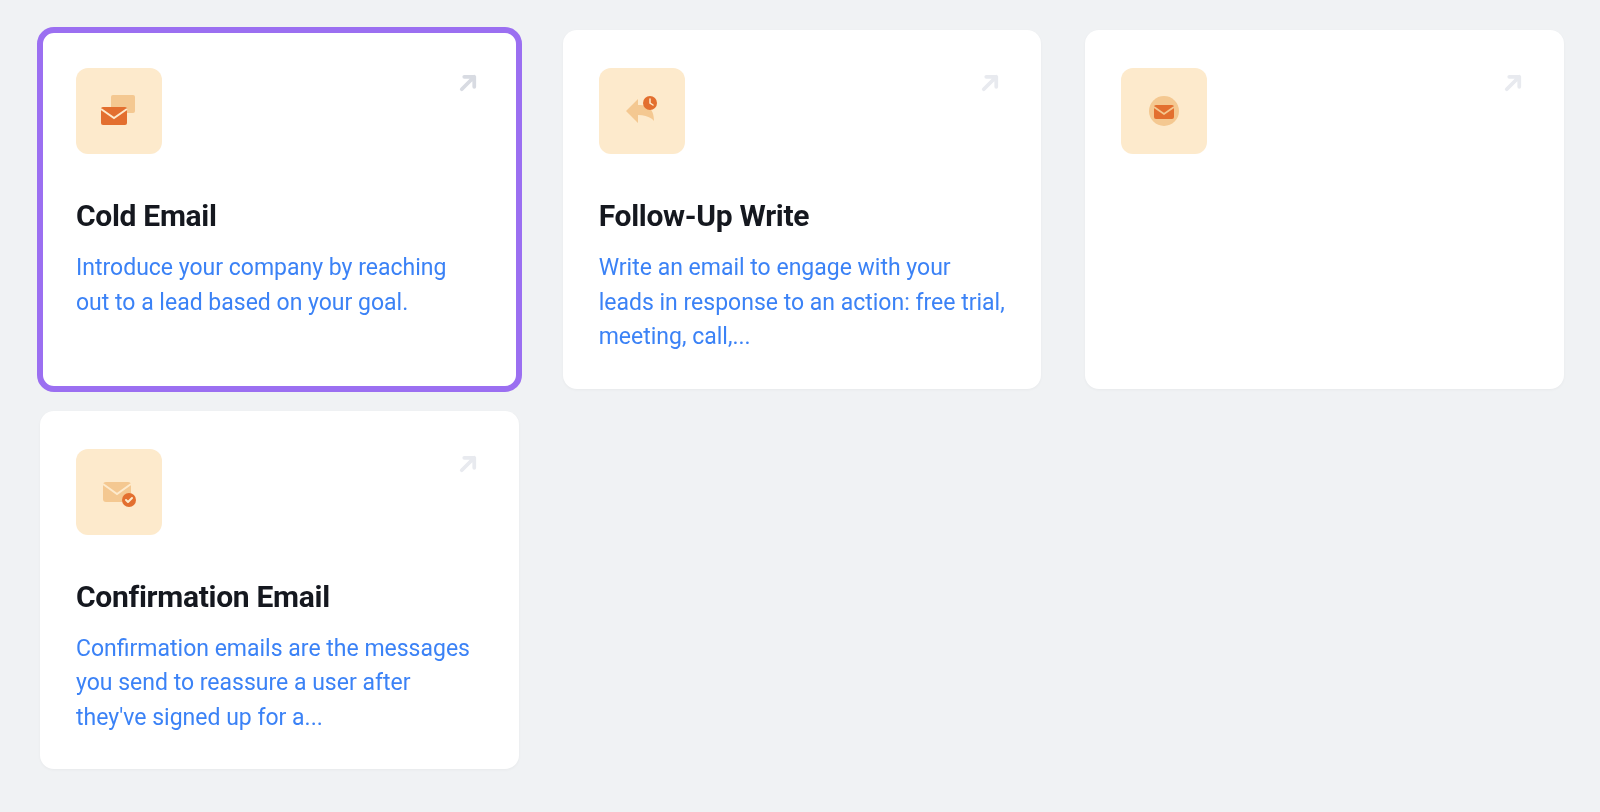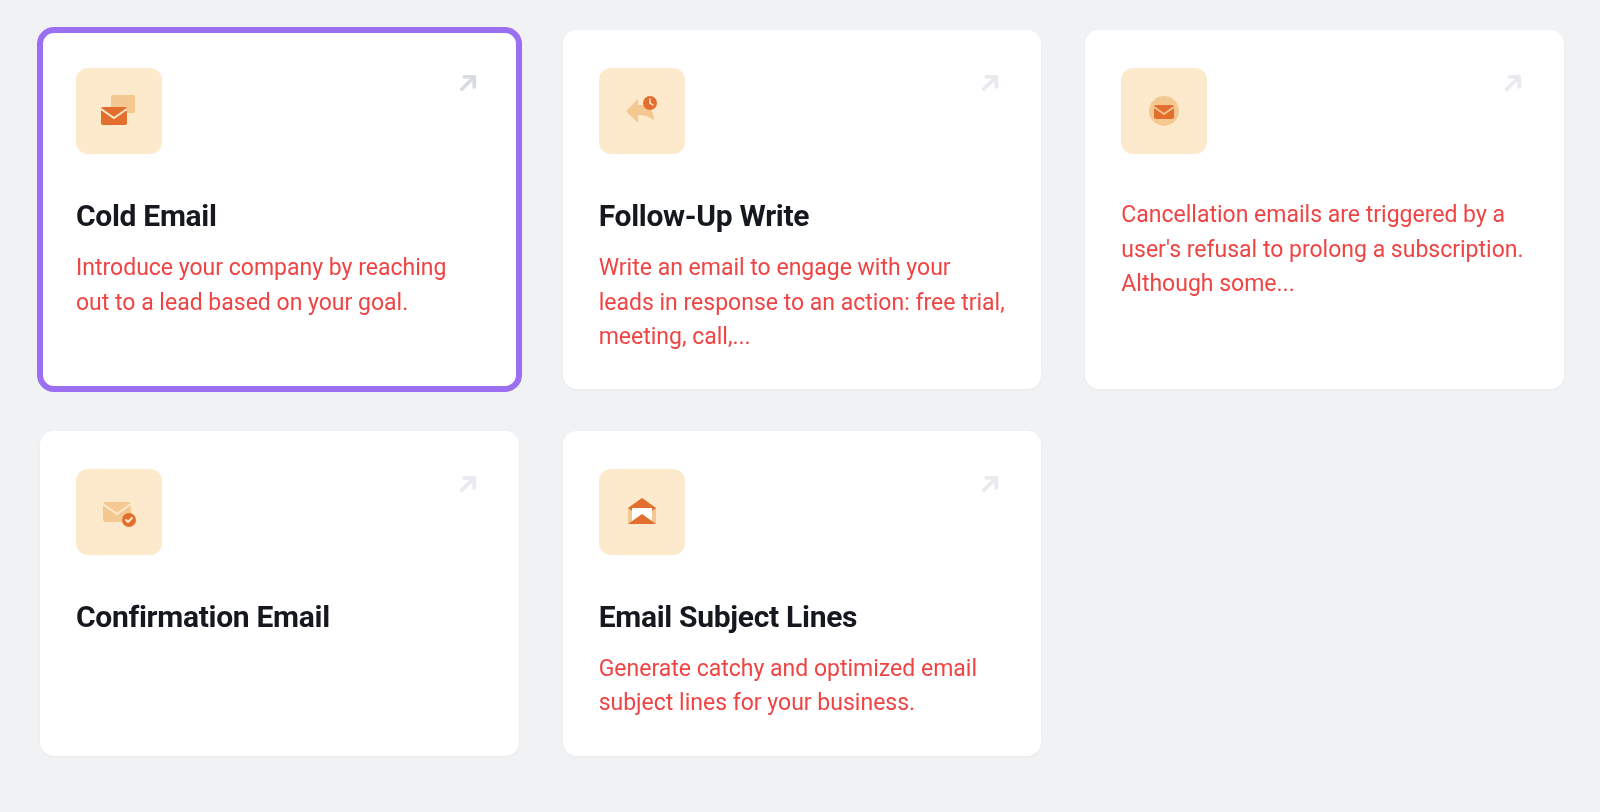"Cold Email" .grid { gap: 42px 44px -> 22px 44px }
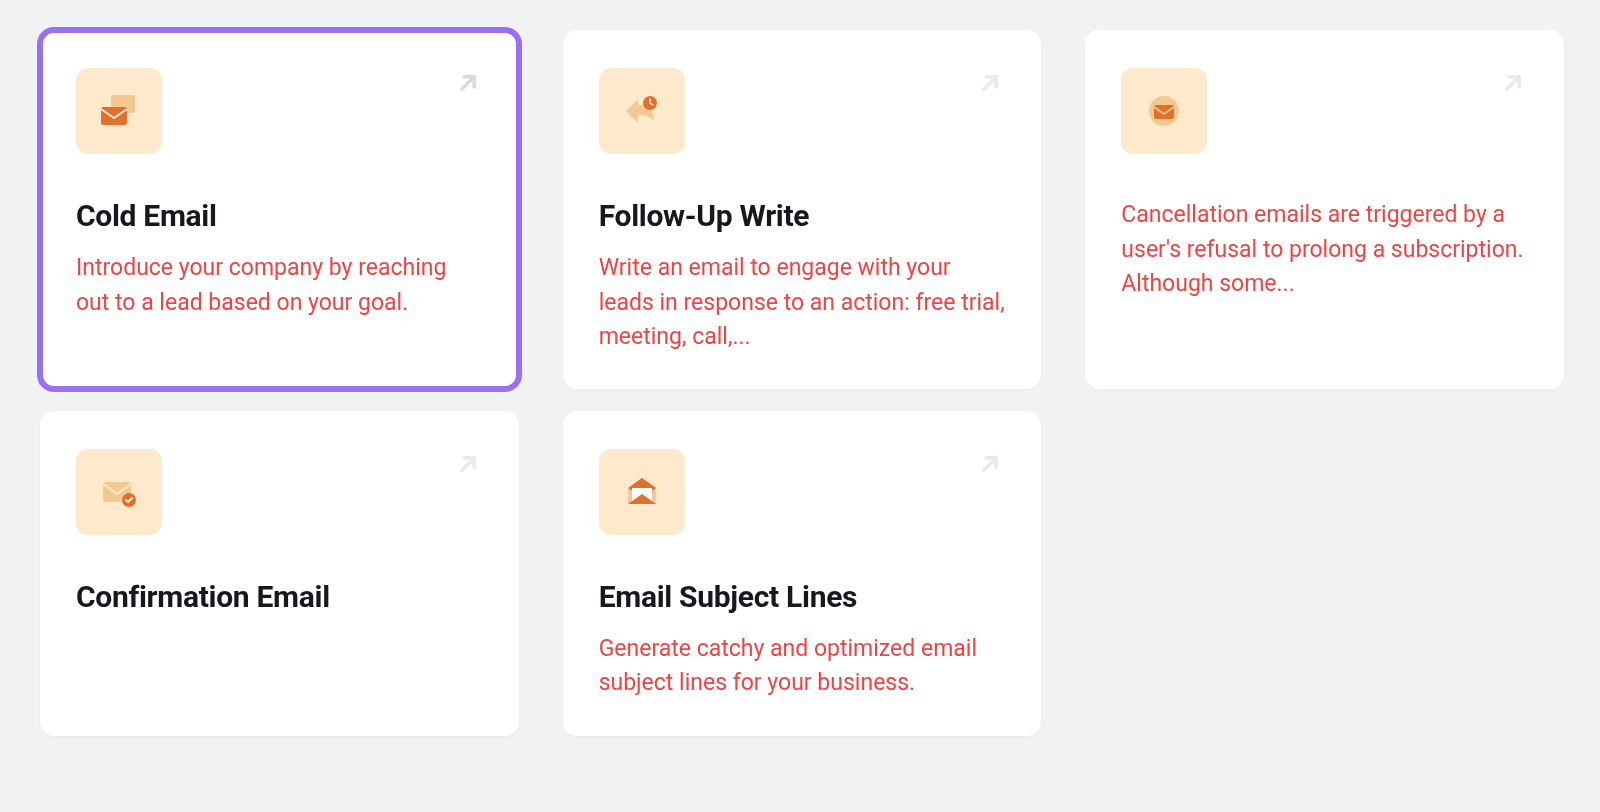"Cancellation emails are triggered by" p.card-desc { html: <p>Cancellation emails are triggered by a user's refusal to prolong a subscription. Although some...</p> -> none }
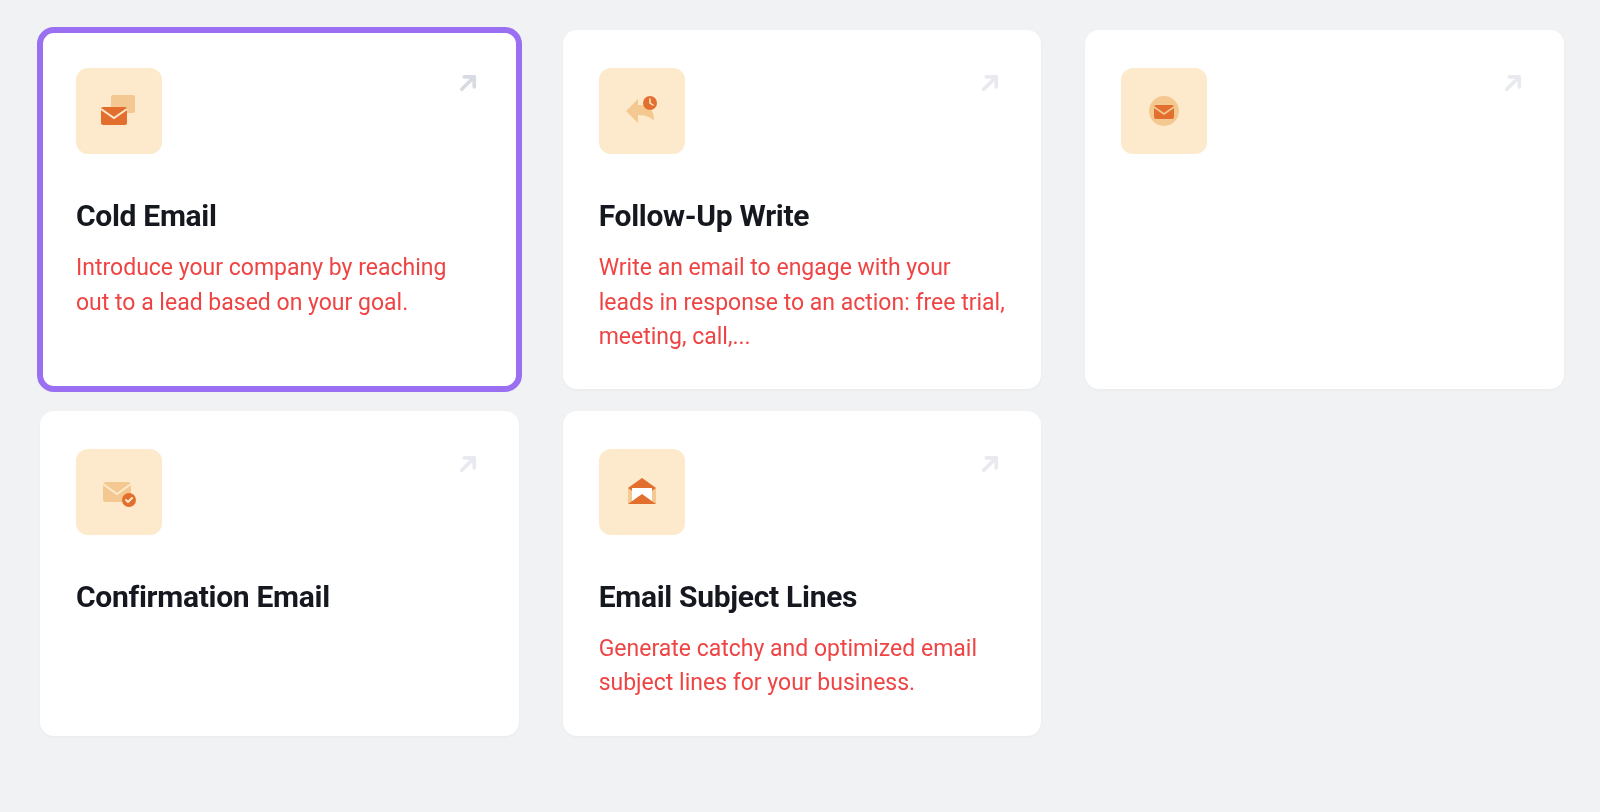"Introduce your company by reaching" .card-desc { color: #ef4444 -> #3b82f6 }
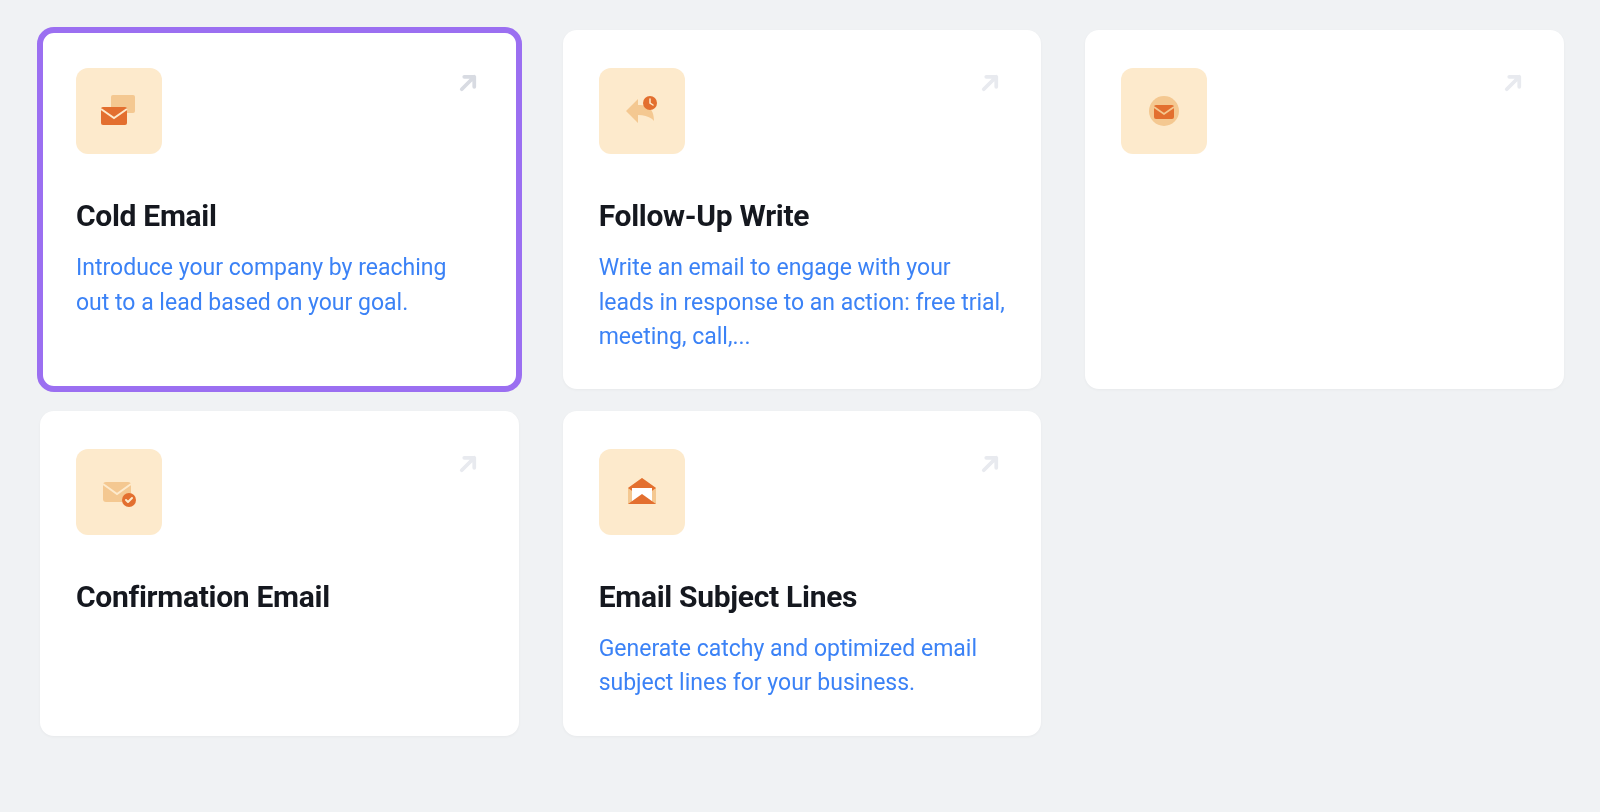"Email Subject Lines" div.card { html: <div> <div> <div> <svg> <path></path> <path></path> <rect></rect> <path></path> </svg> </div> <span> <svg> <path></path> </svg> </span> </div> <h3>Email Subject Lines</h3> <p>Generate catchy and optimized email subject lines for your business.</p> </div> -> none }
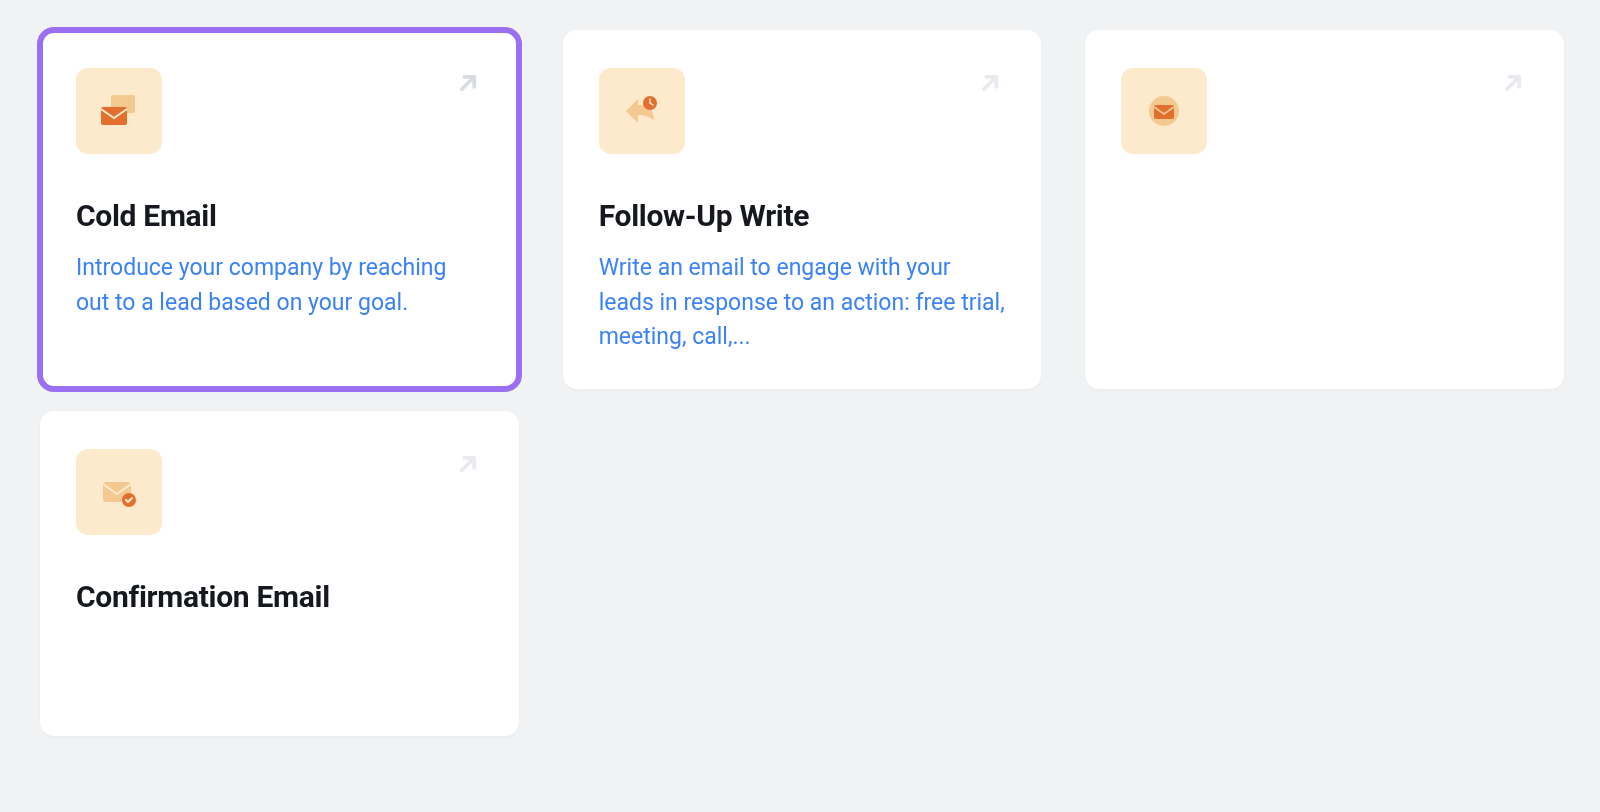"Confirmation emails are the messages" p.card-desc { html: none -> <p>Confirmation emails are the messages you send to reassure a user after they've signed up for a...</p> }
